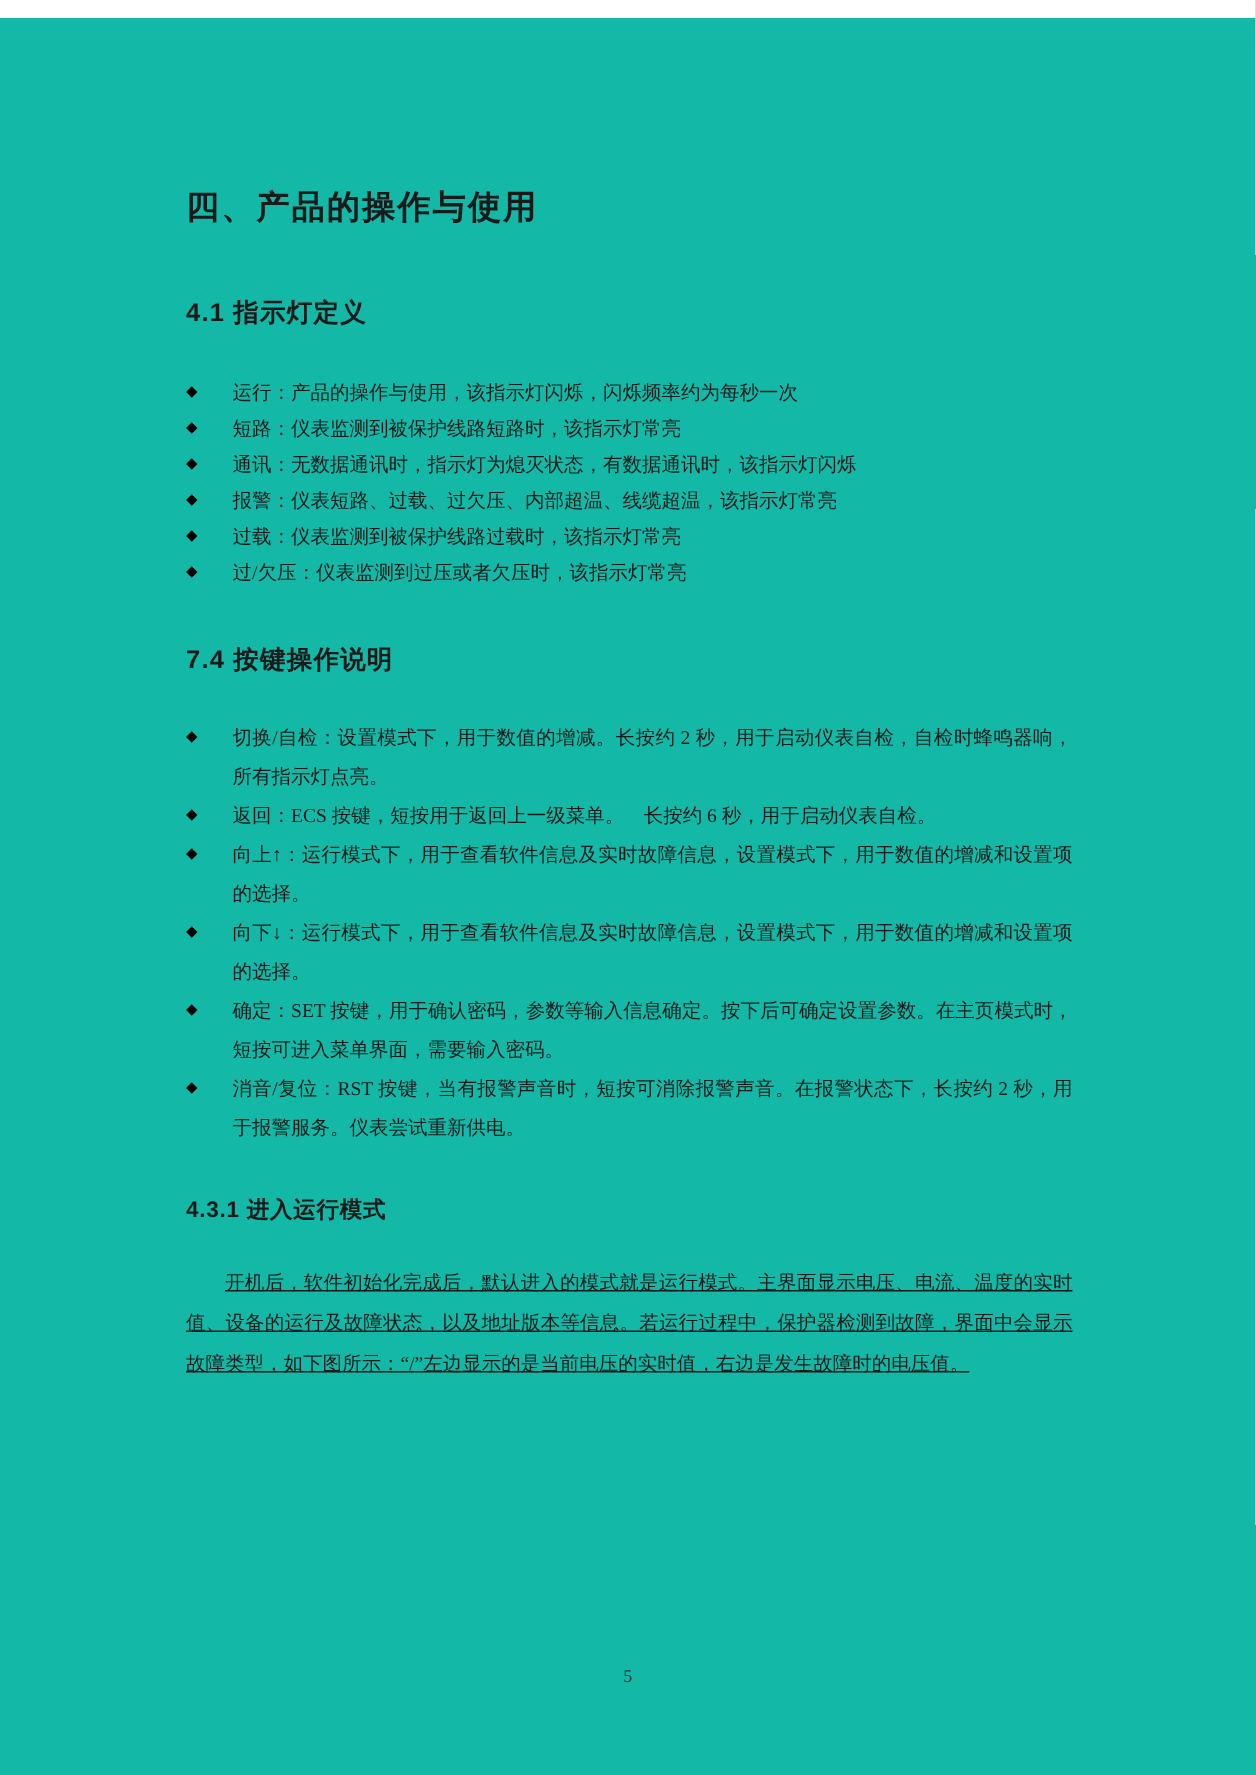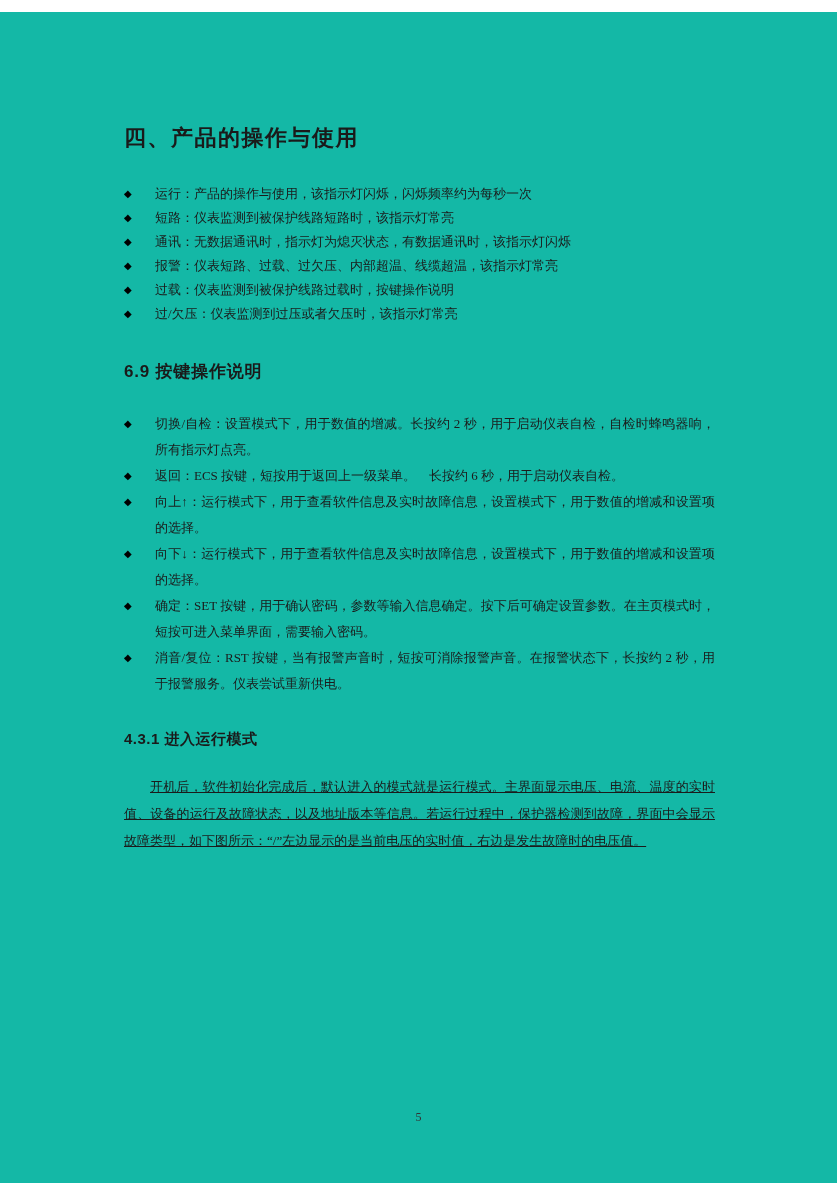"4.1 指示灯定义" h2.sec-heading { html: none -> <h2>4.1 指示灯定义</h2> }
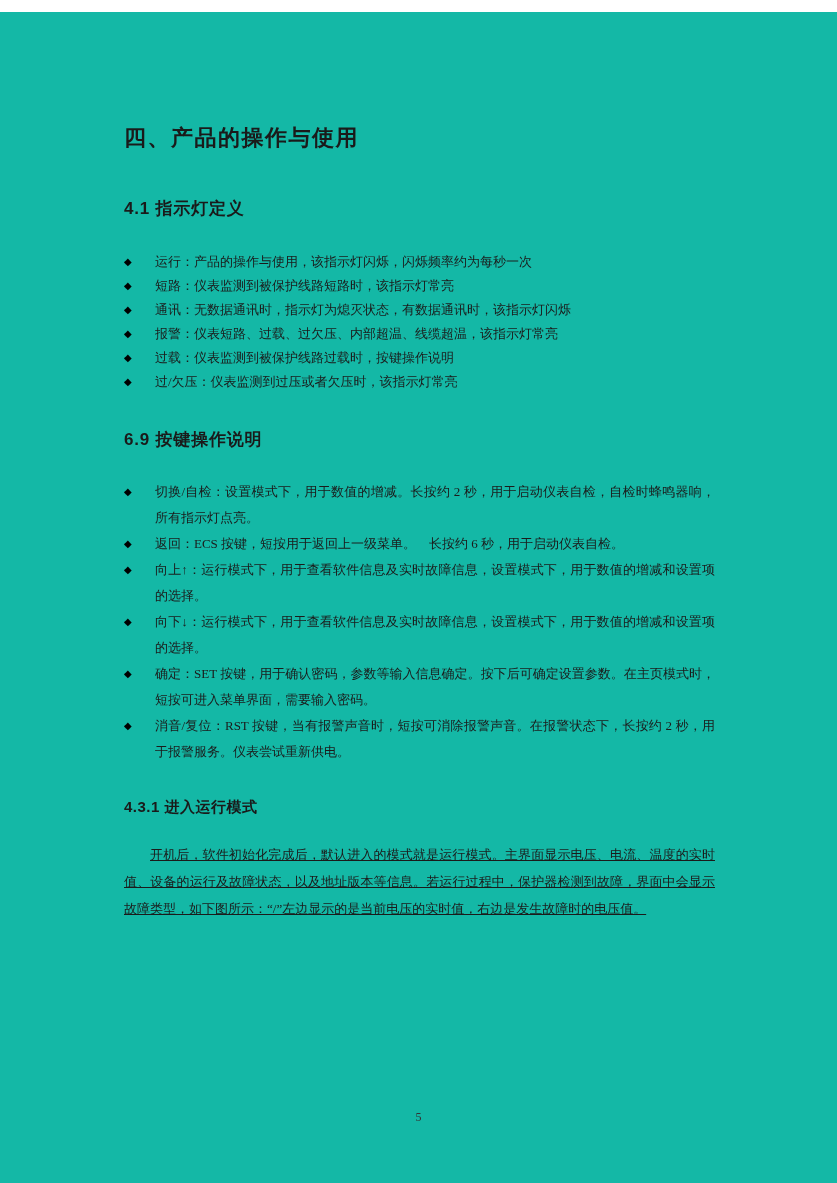"过载：仪表监测到被保护线路过载时，按键操作说明" span.li-text { text: 按键操作说明 -> 该指示灯常亮 }
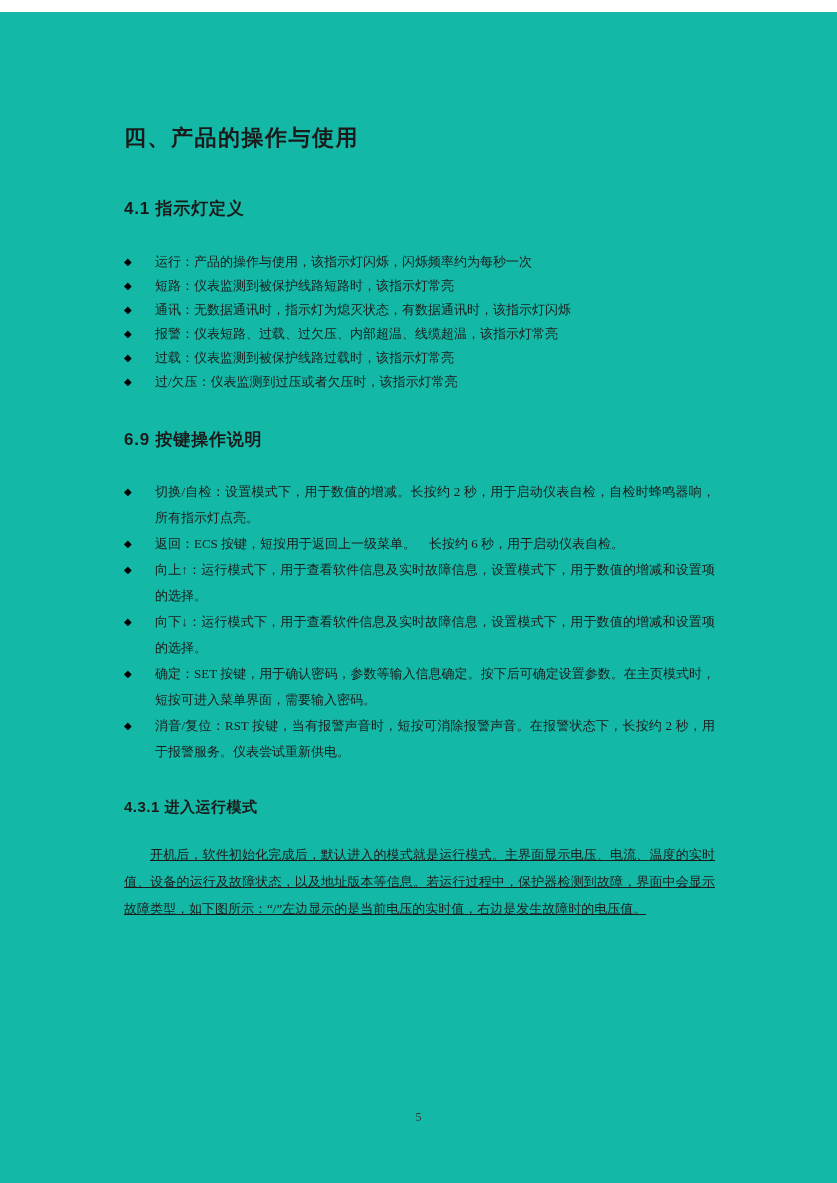"6.9 按键操作说明" h2.sec-heading { text: 6.9 -> 7.4 }
